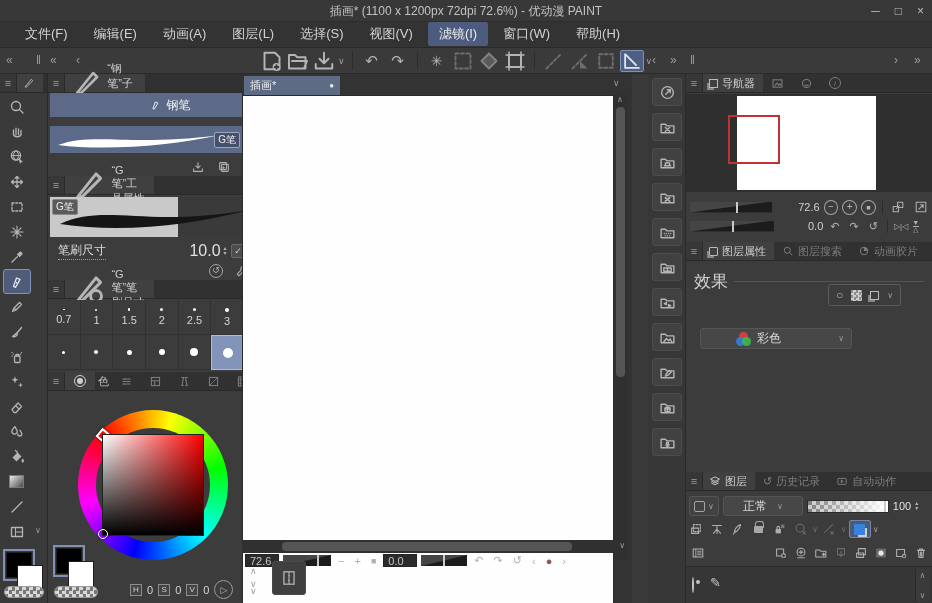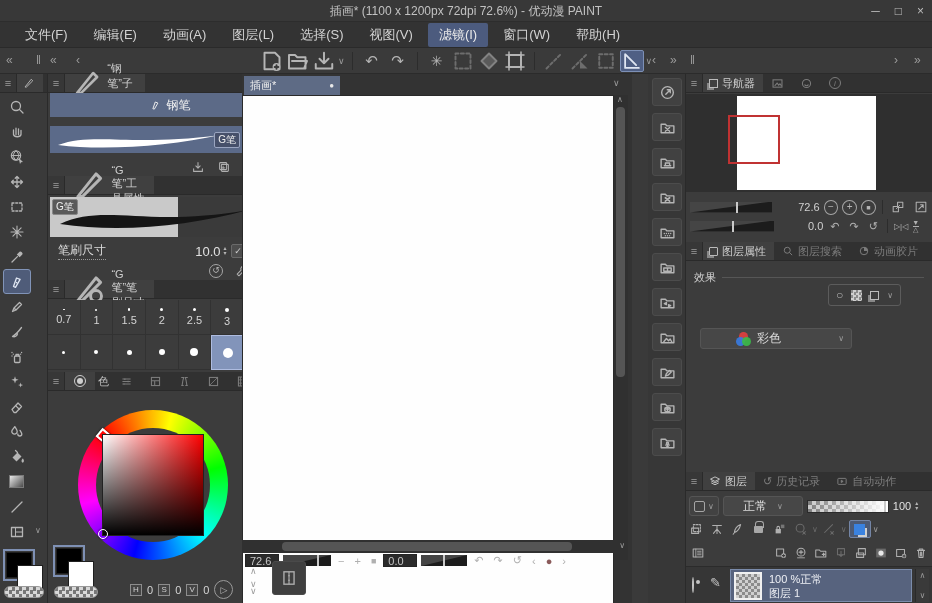"文件(F)" .menubar { align-items: center -> flex-start }
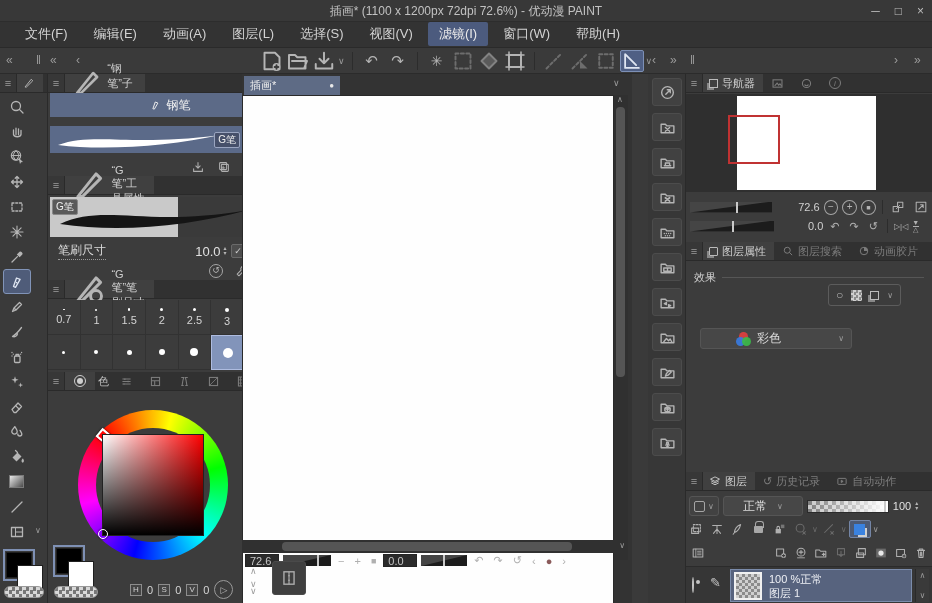"10.0" span { font-size: 13px -> 16px }
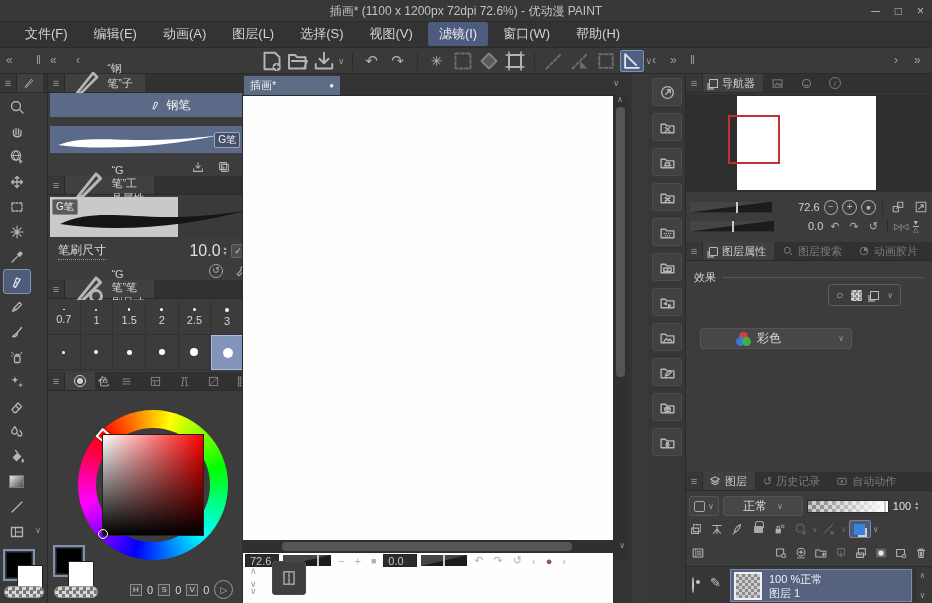"效果" .seclabel { font-size: 11px -> 17px }
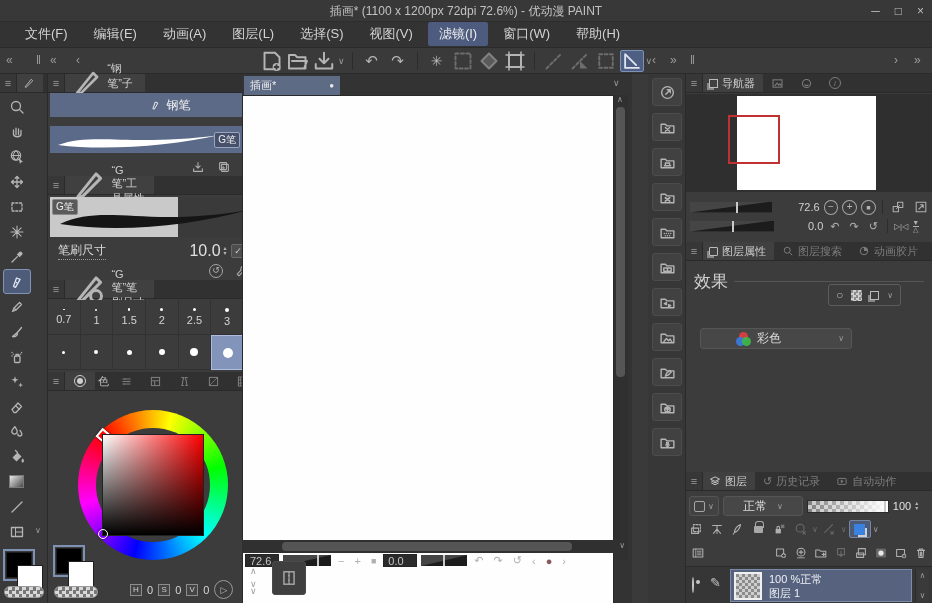"100 %正常" div.layer-item { html: <div> <span></span> <span> <span>100 %正常</span> <span>图层 1</span> </span> </div> -> none }
